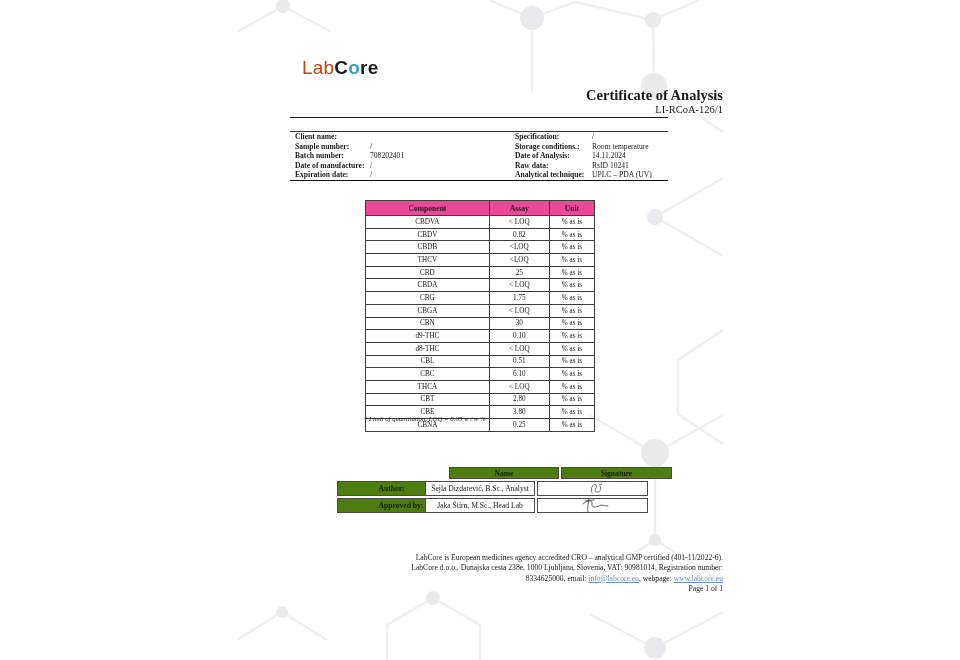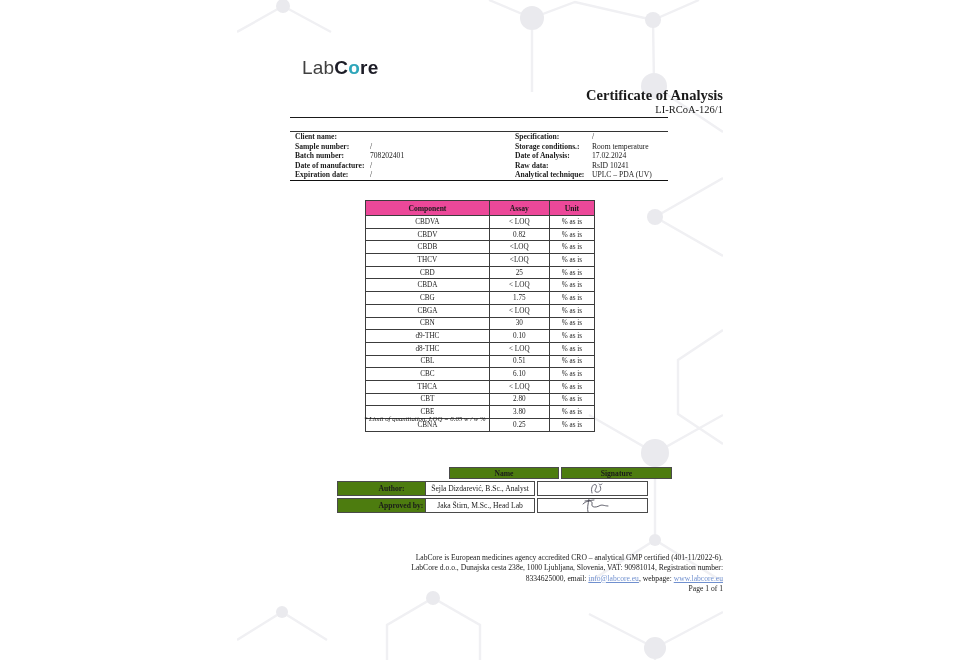"Lab" .logo .lab { color: #404040 -> #c2410c }
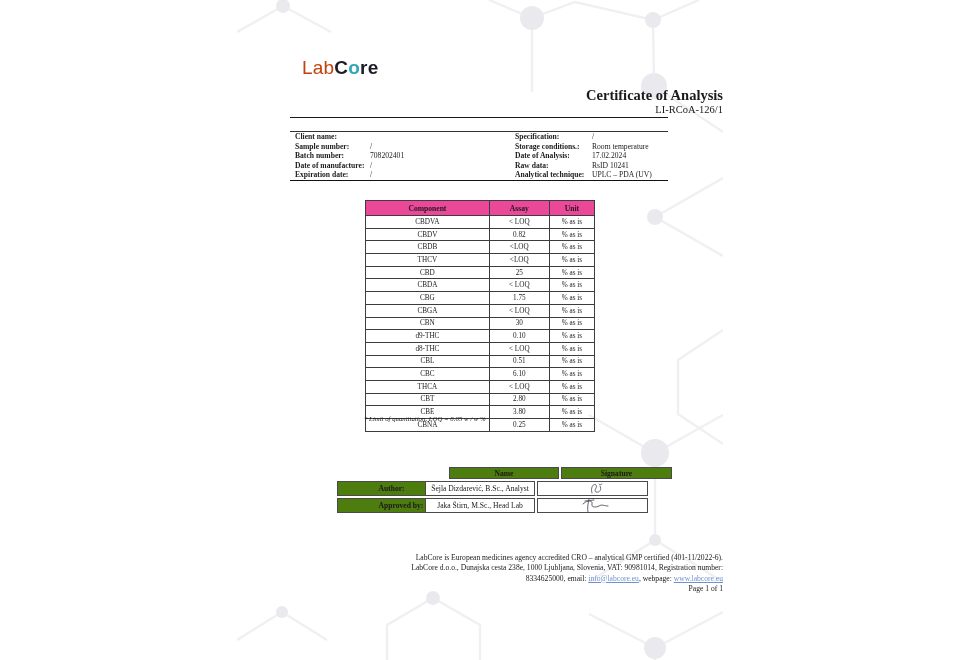"17.02.2024" div.val { text: 17.02.2024 -> 14.11.2024 }
